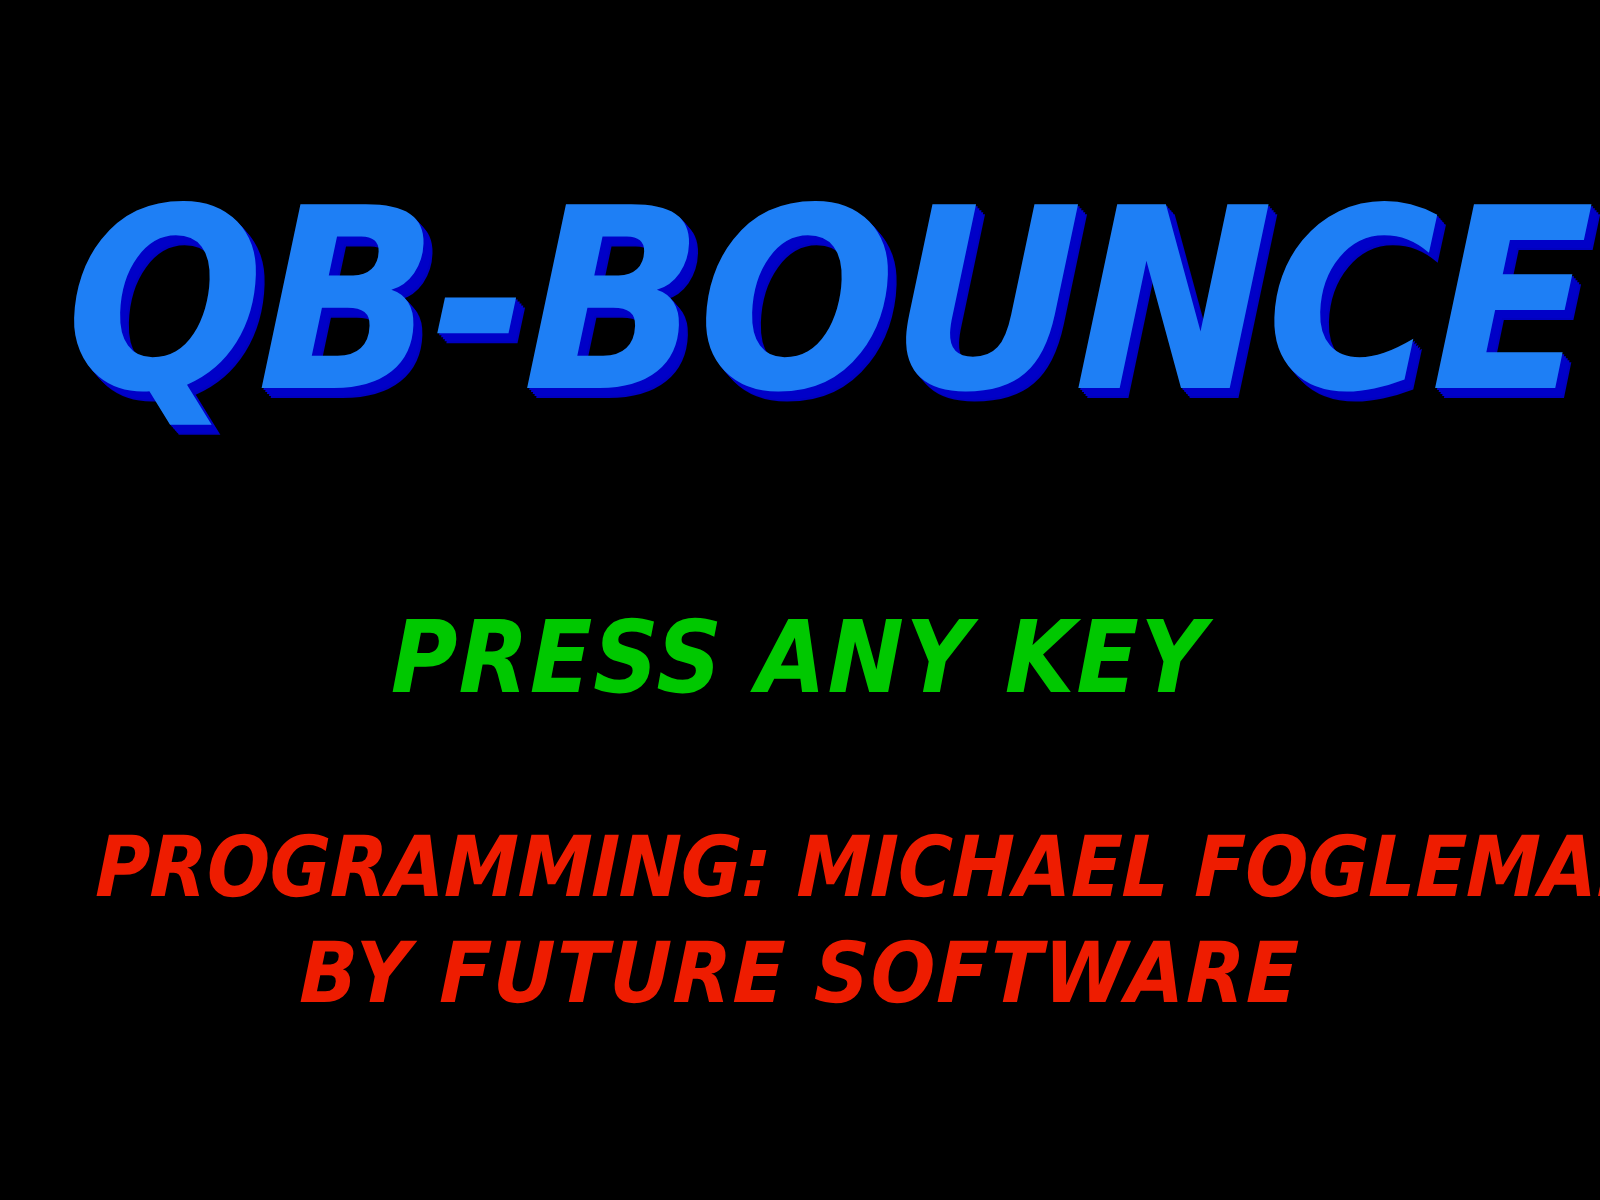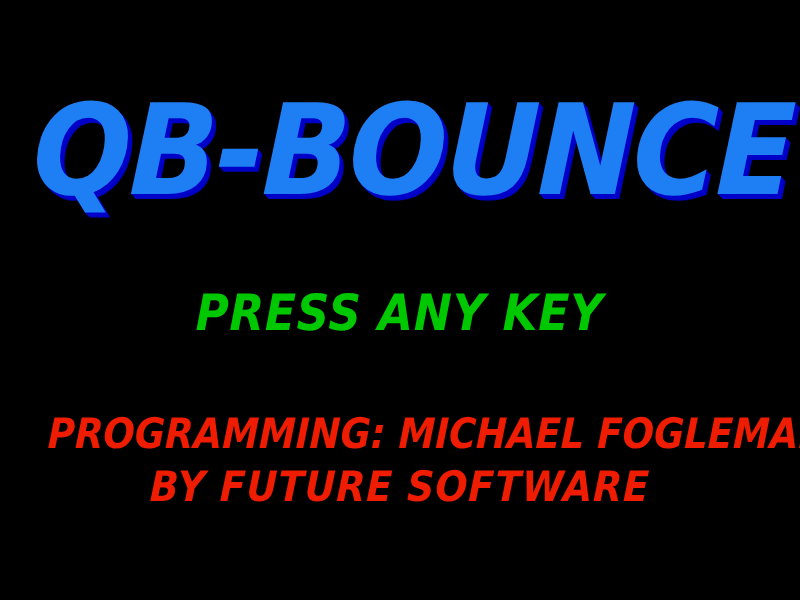"PRESS ANY KEY" #prompt-block { top: 288px -> 304px }
